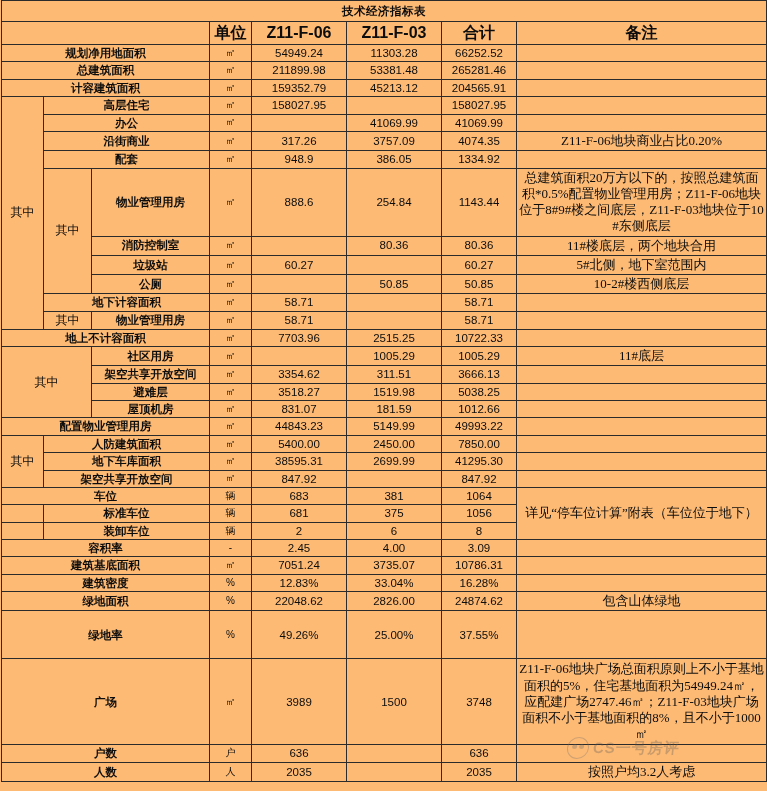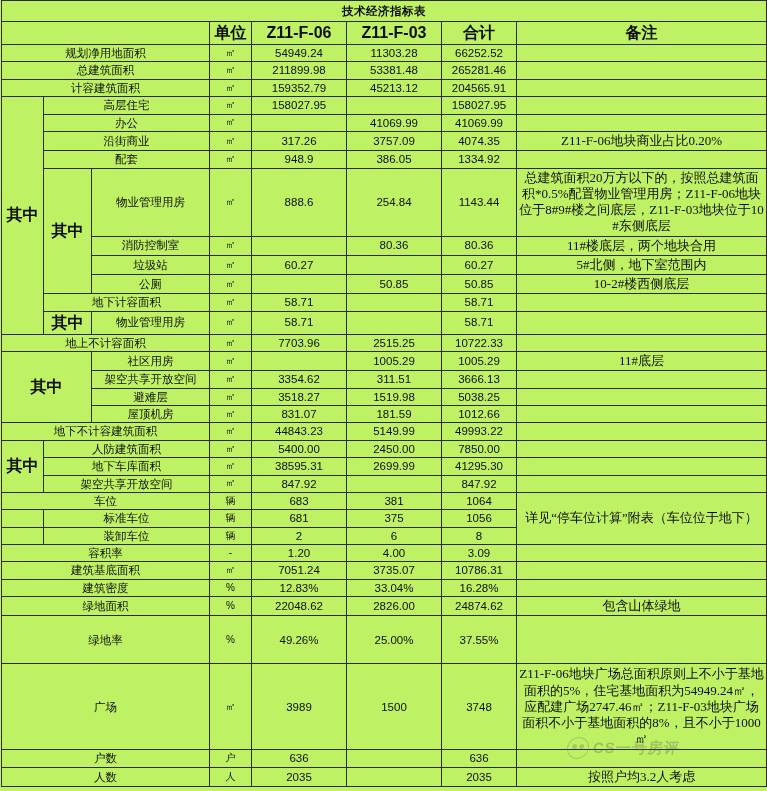"技术经济指标表" #sheet { background: #bef264 -> #fdba74 }
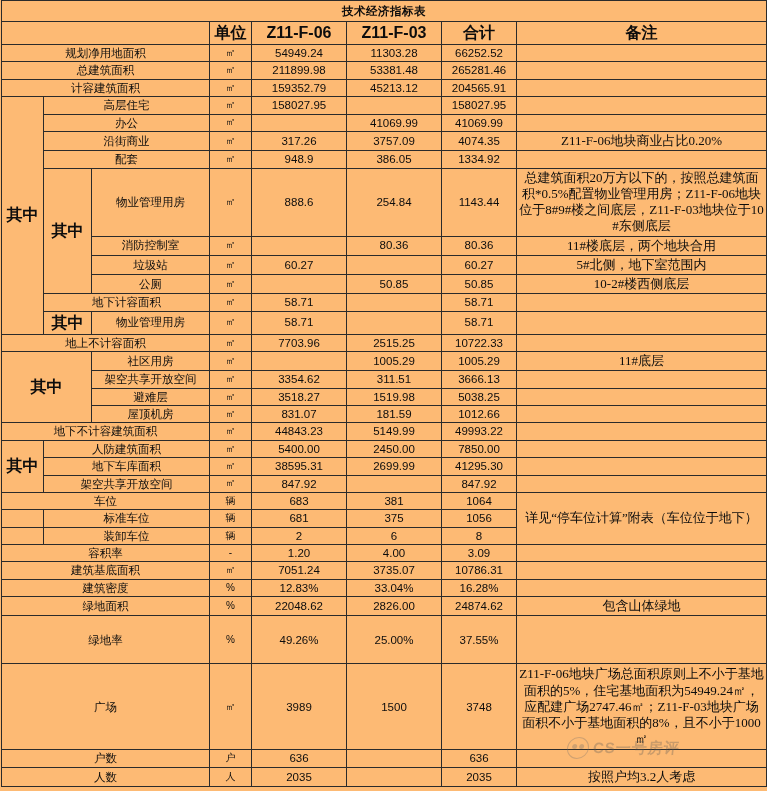"规划净用地面积" td.lbl { font-weight: none -> bold }
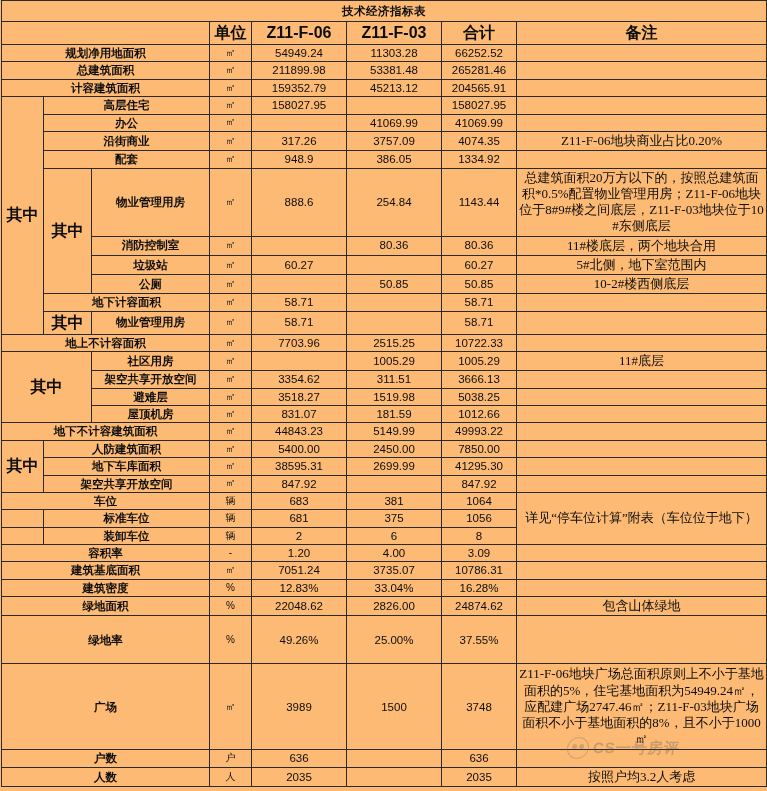"其中" td.grp { font-size: 16px -> 12px; font-weight: bold -> none }
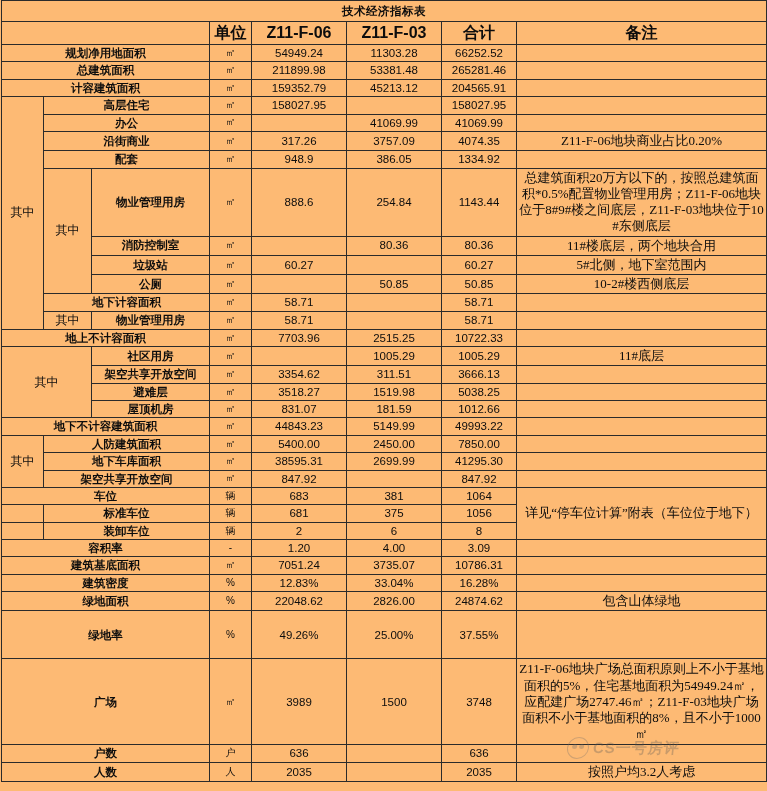"地下不计容建筑面积" td.lbl { text: 地下不计容建筑面积 -> 配置物业管理用房 }
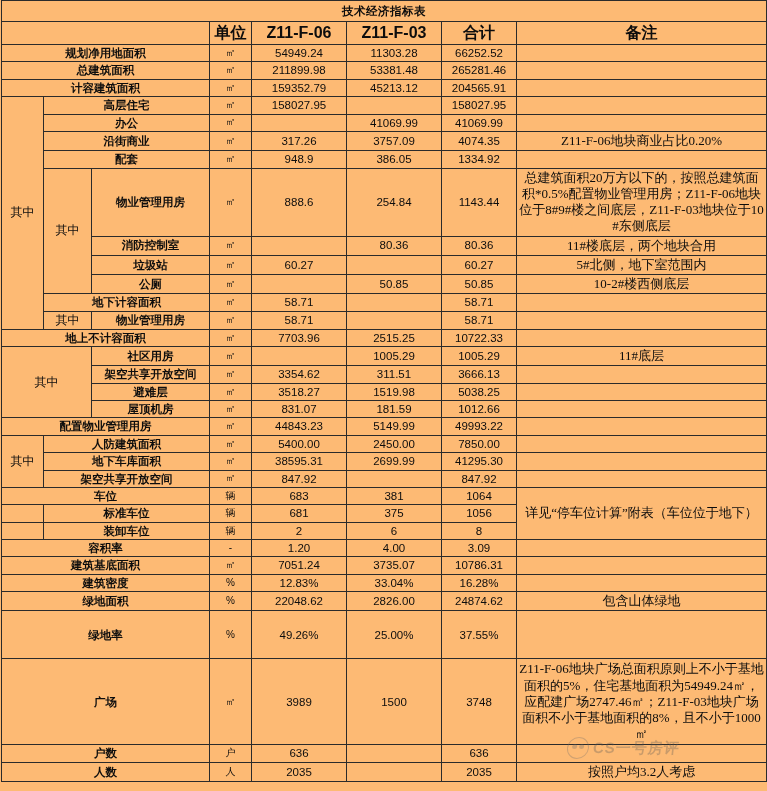"1.20" td.num { text: 1.20 -> 2.45 }
